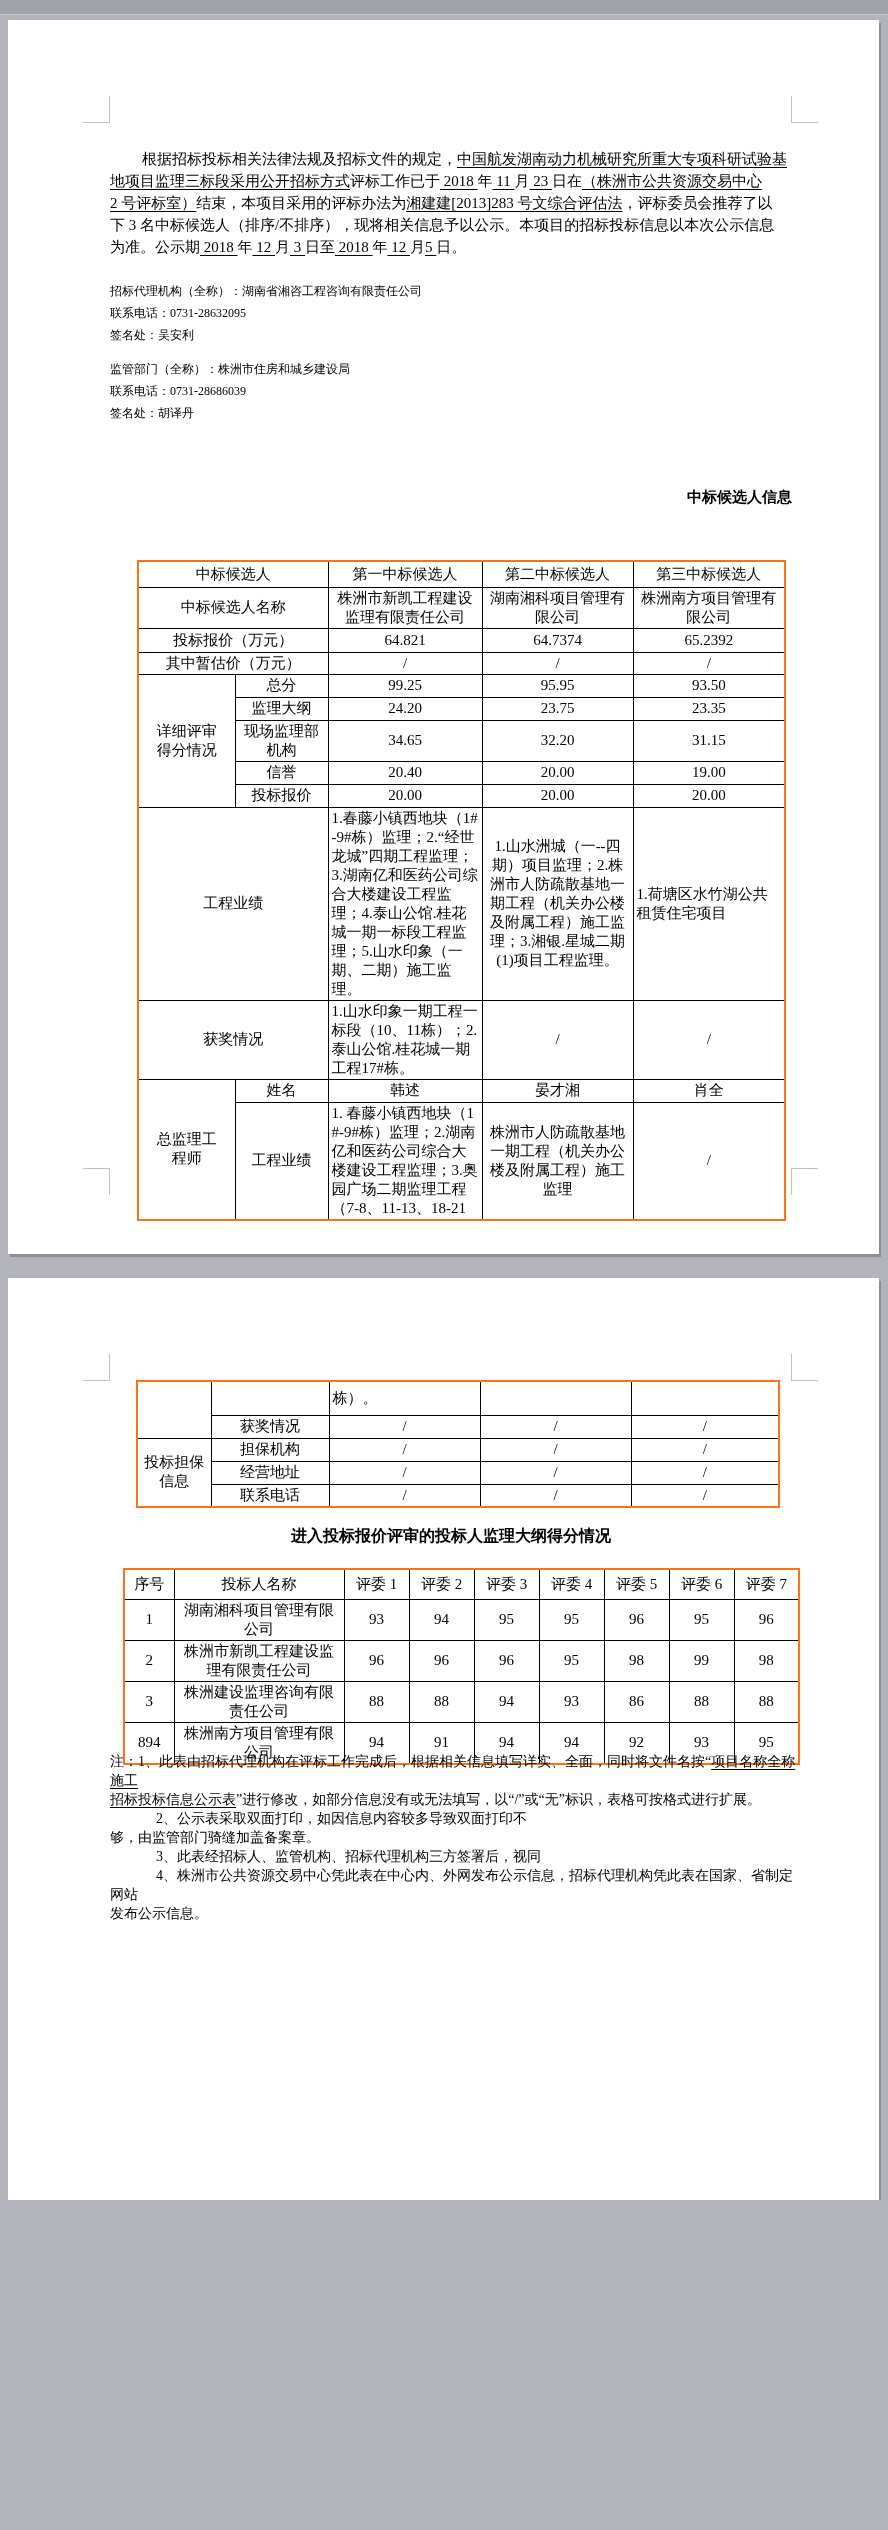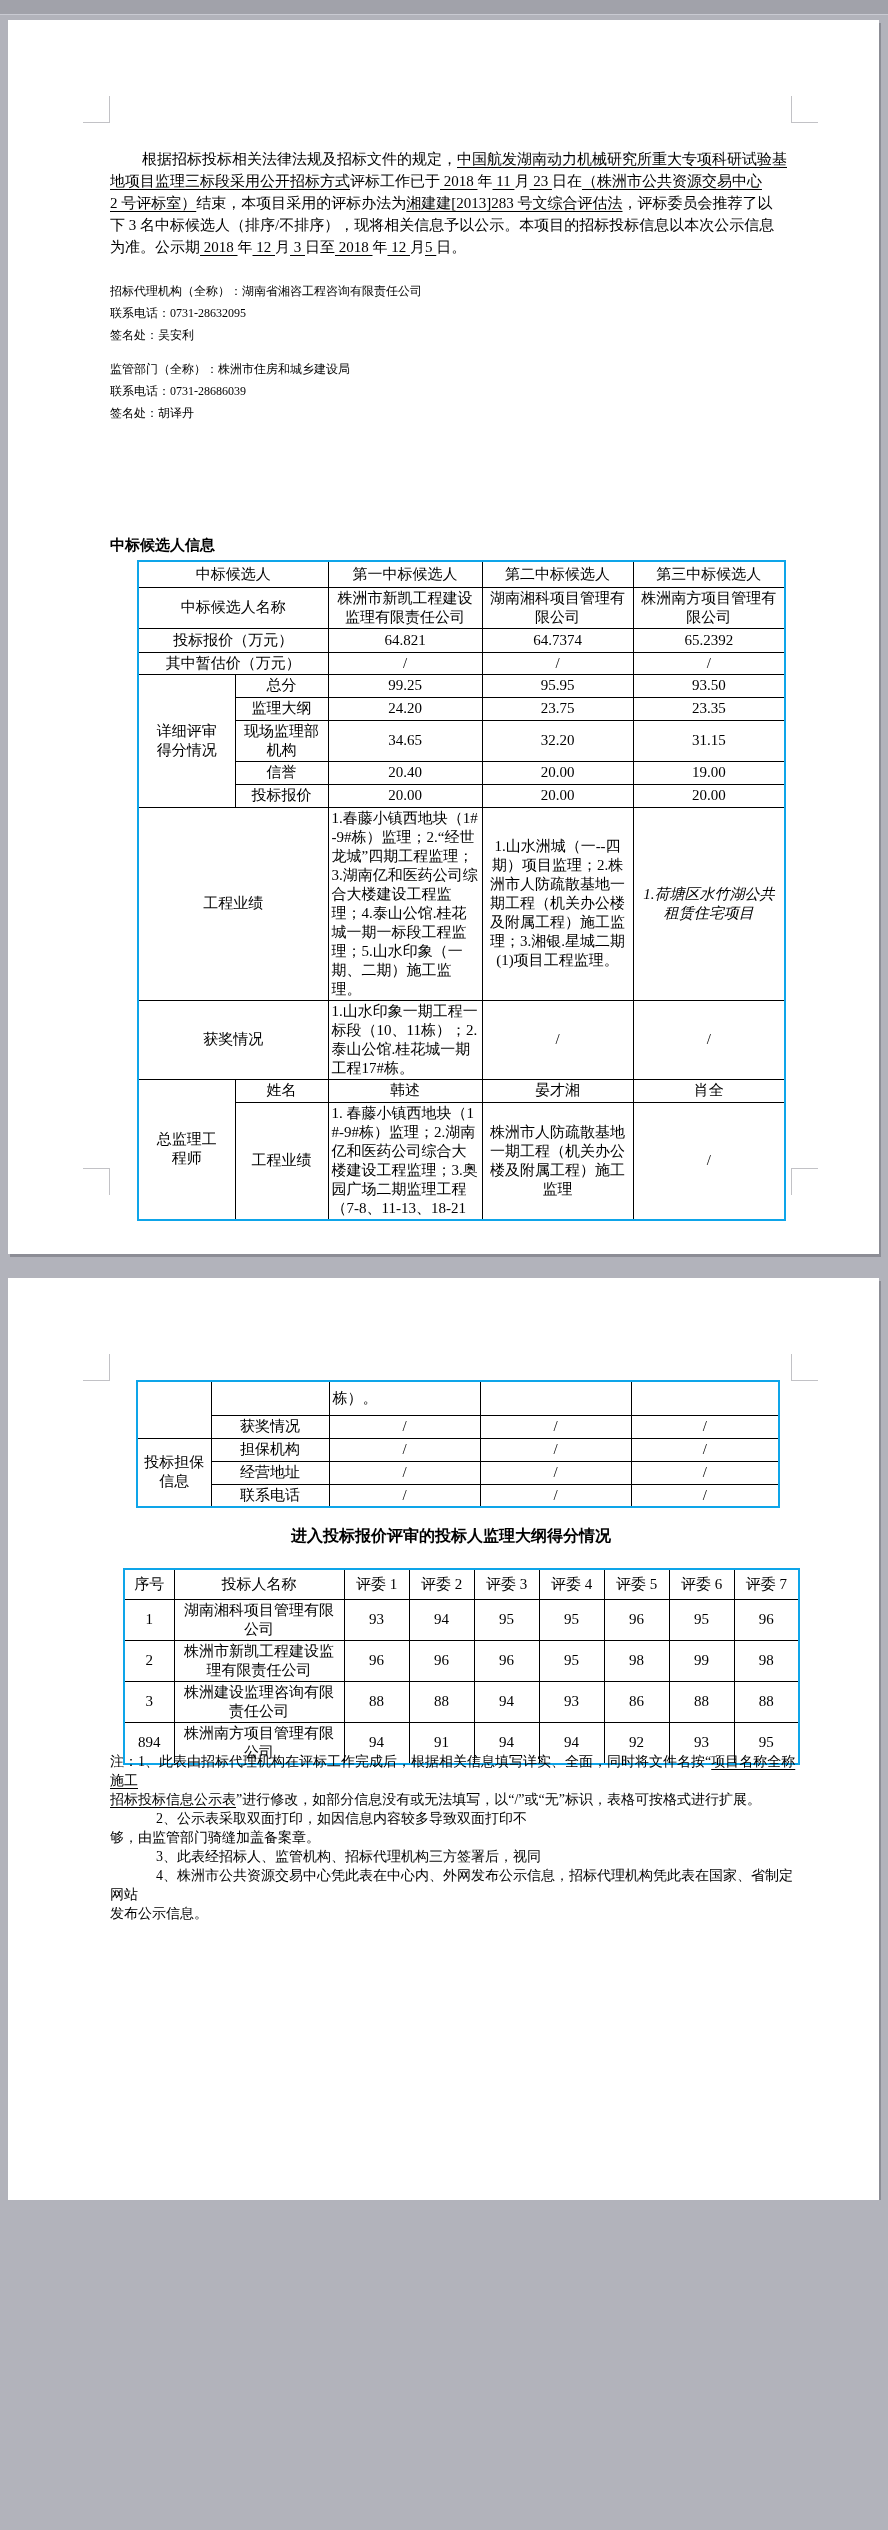"中标候选人信息" .ctitle { text-align: left -> right; top: 516px -> 468px }
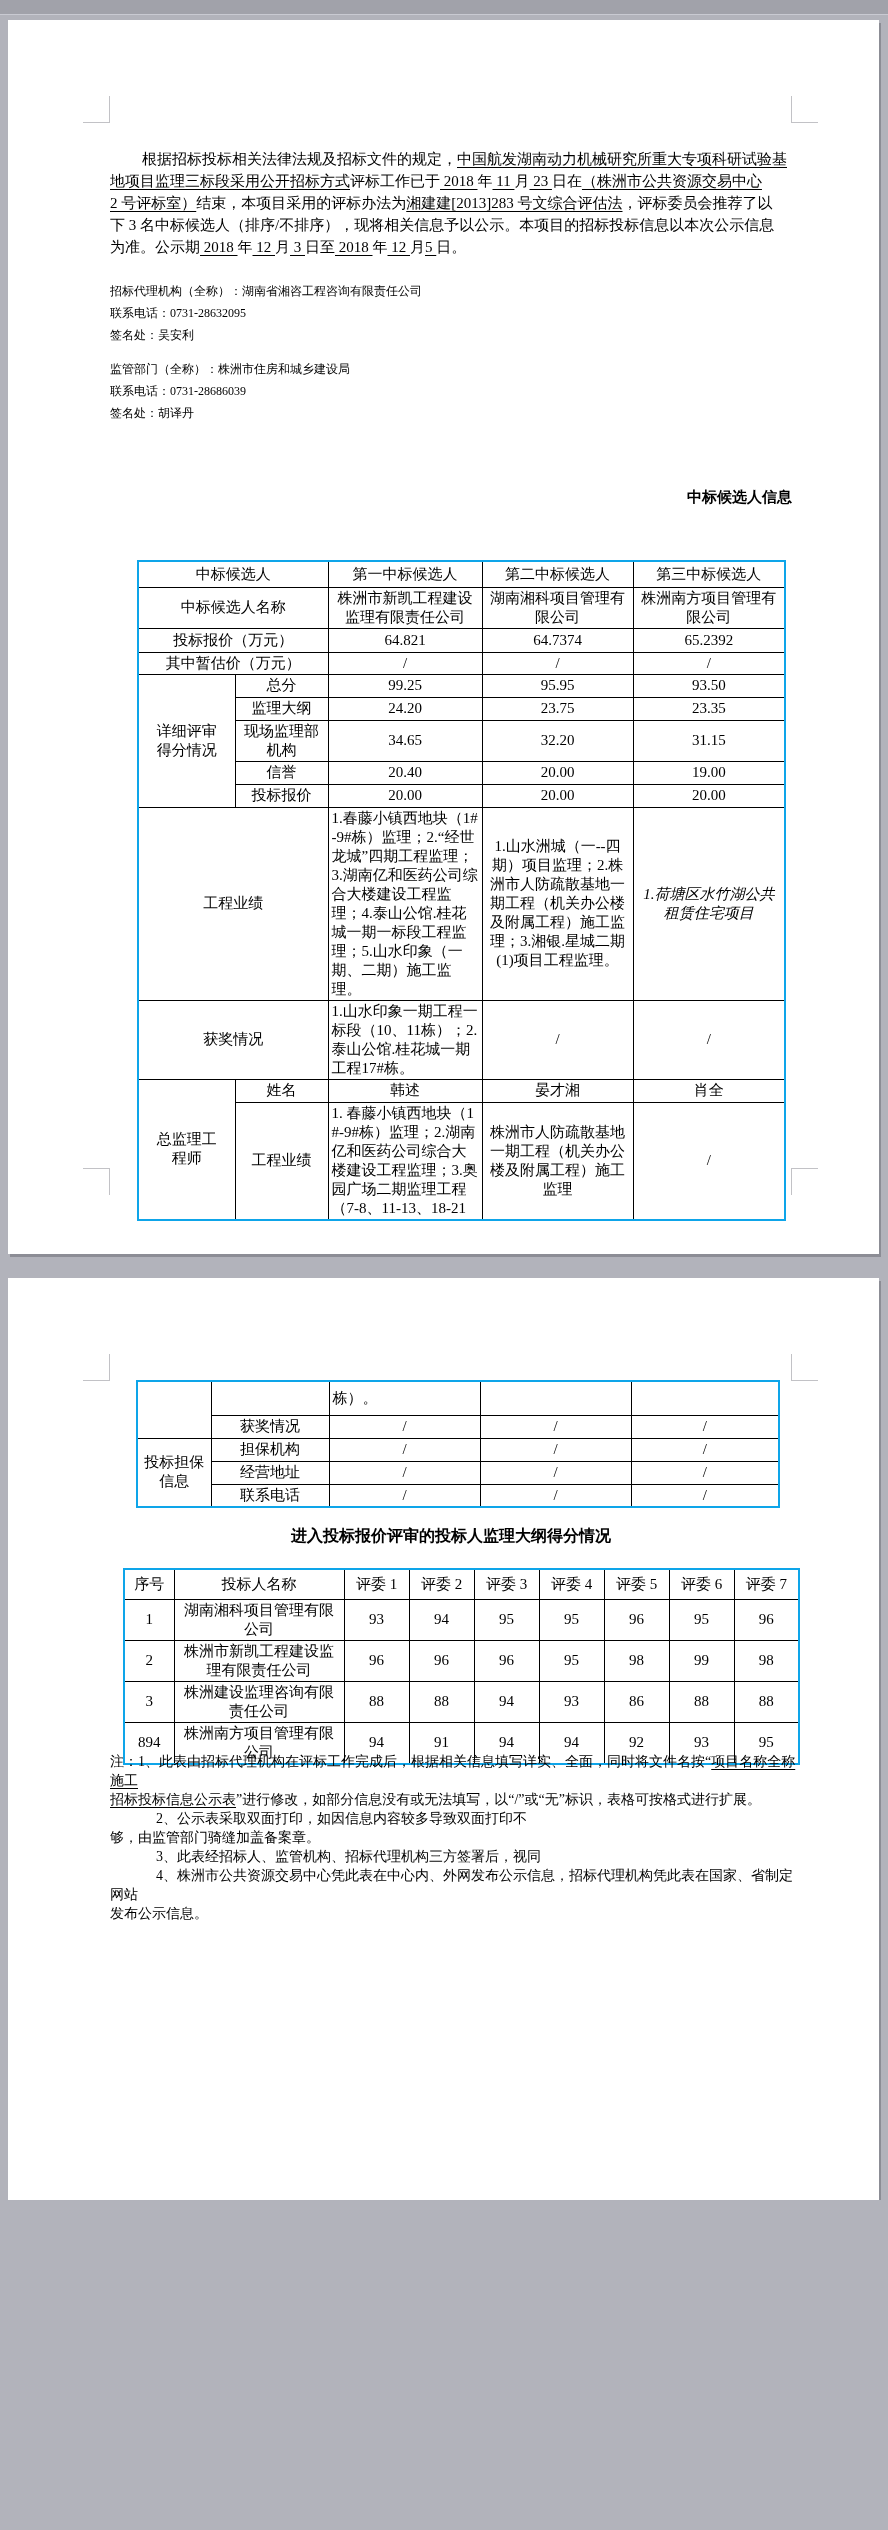"中标候选人" .doc-table { border: 2px solid #0ea5e9 -> 2px solid #f97316 }
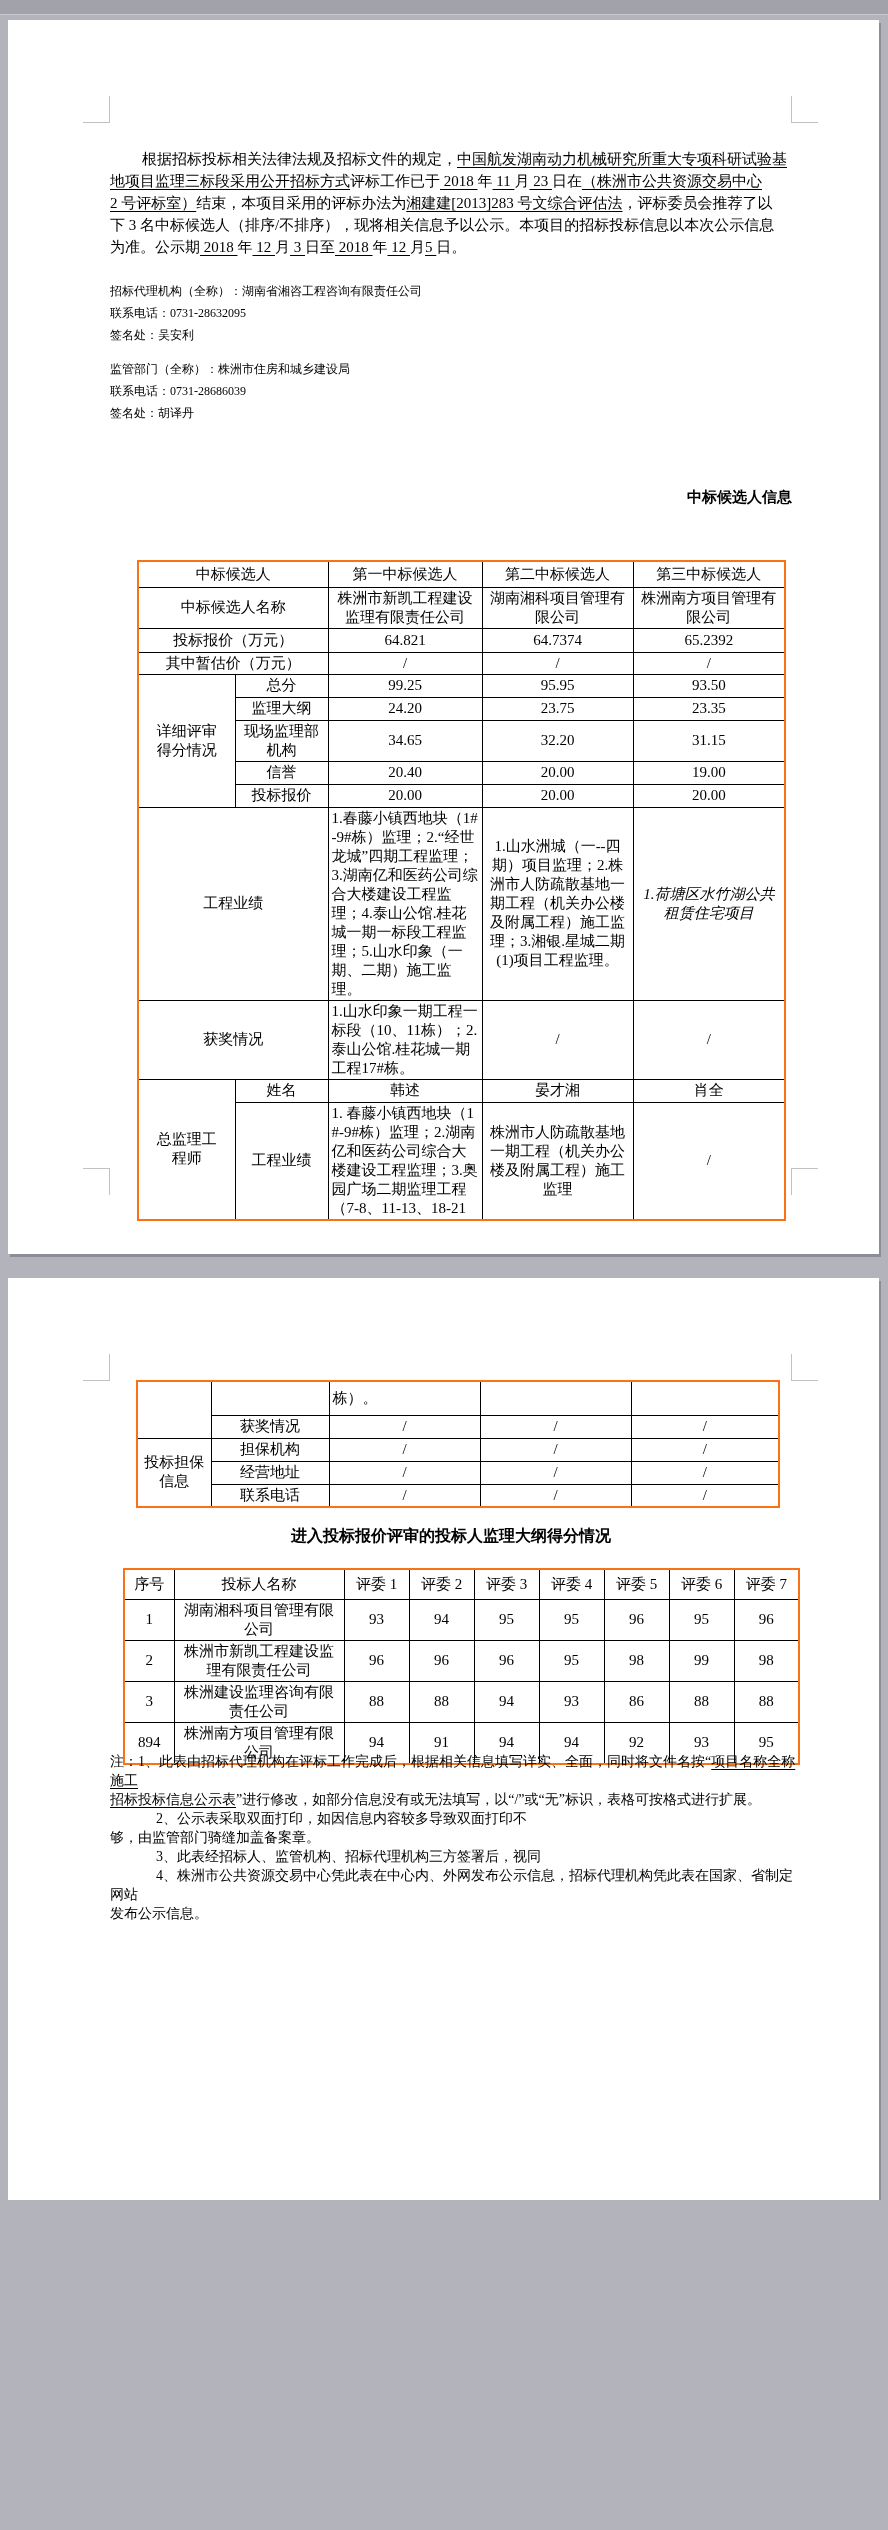"1.荷塘区水竹湖公共租赁住宅项目" td { font-style: italic -> none; text-align: center -> left }
